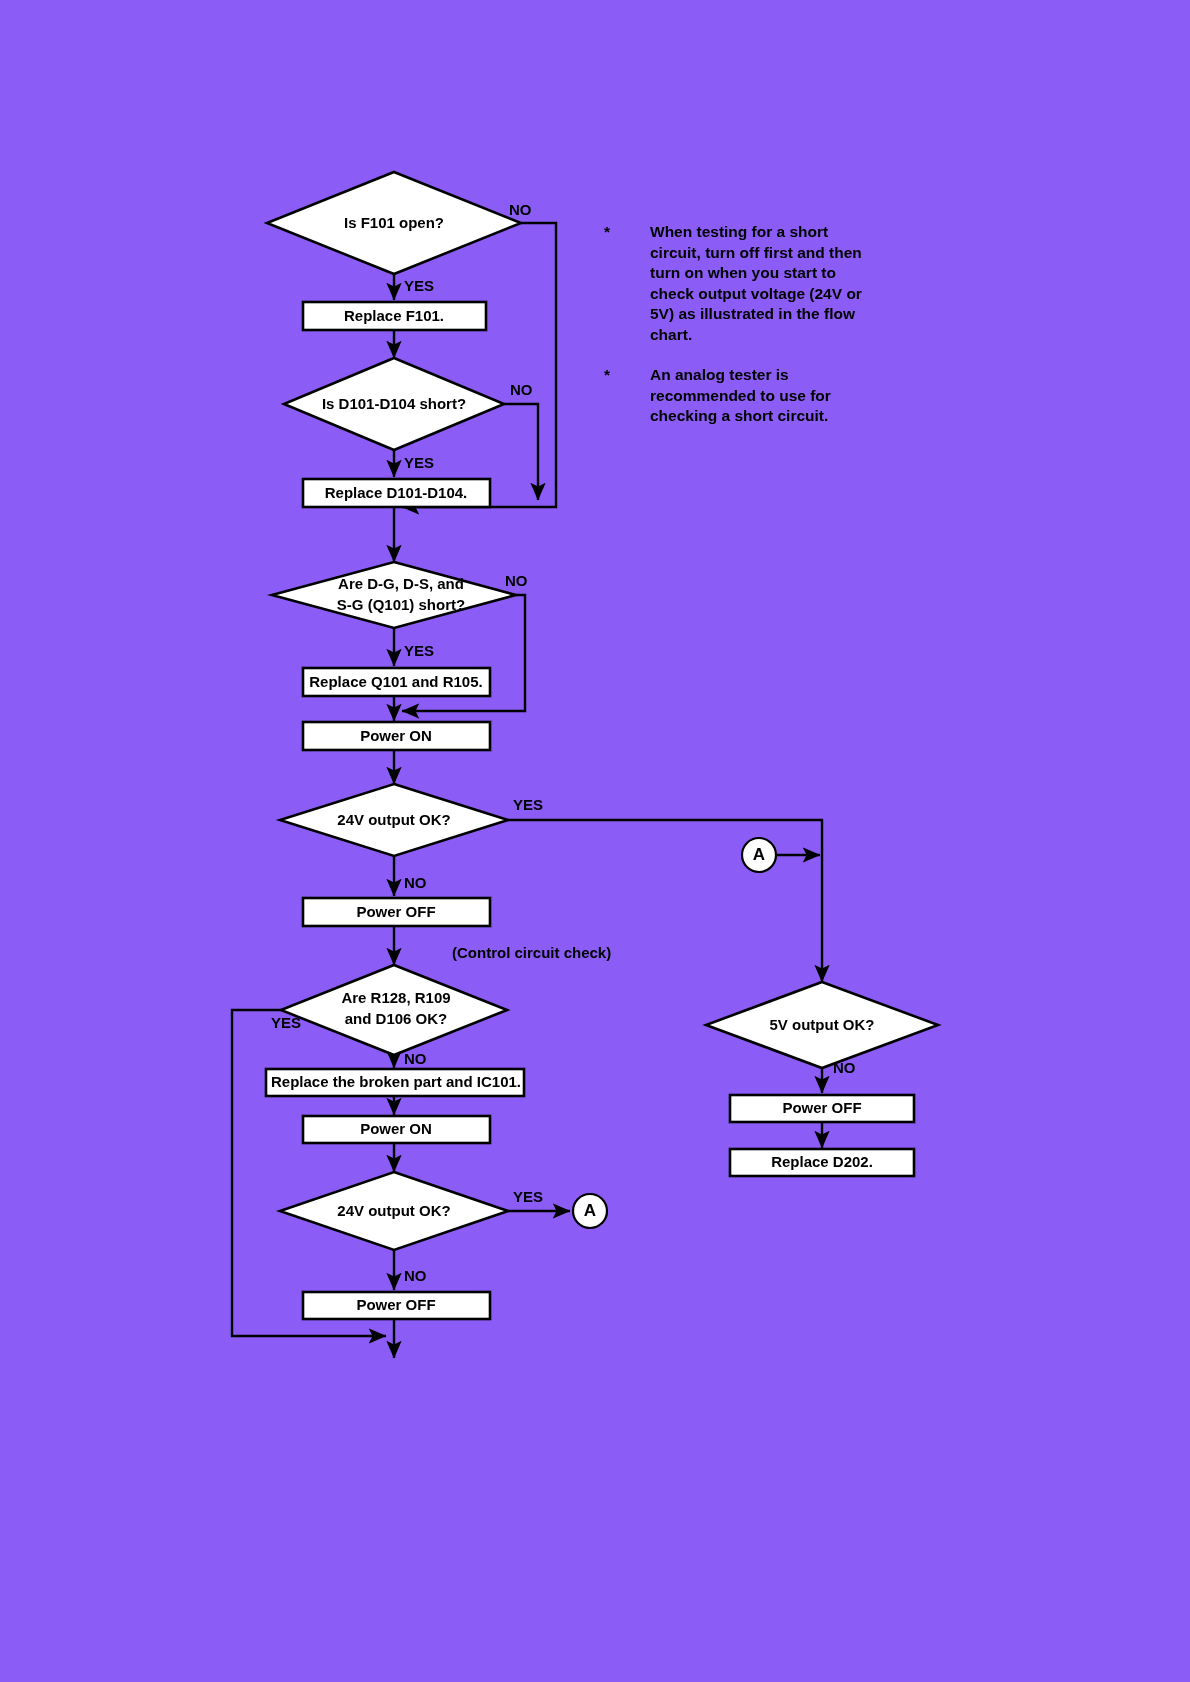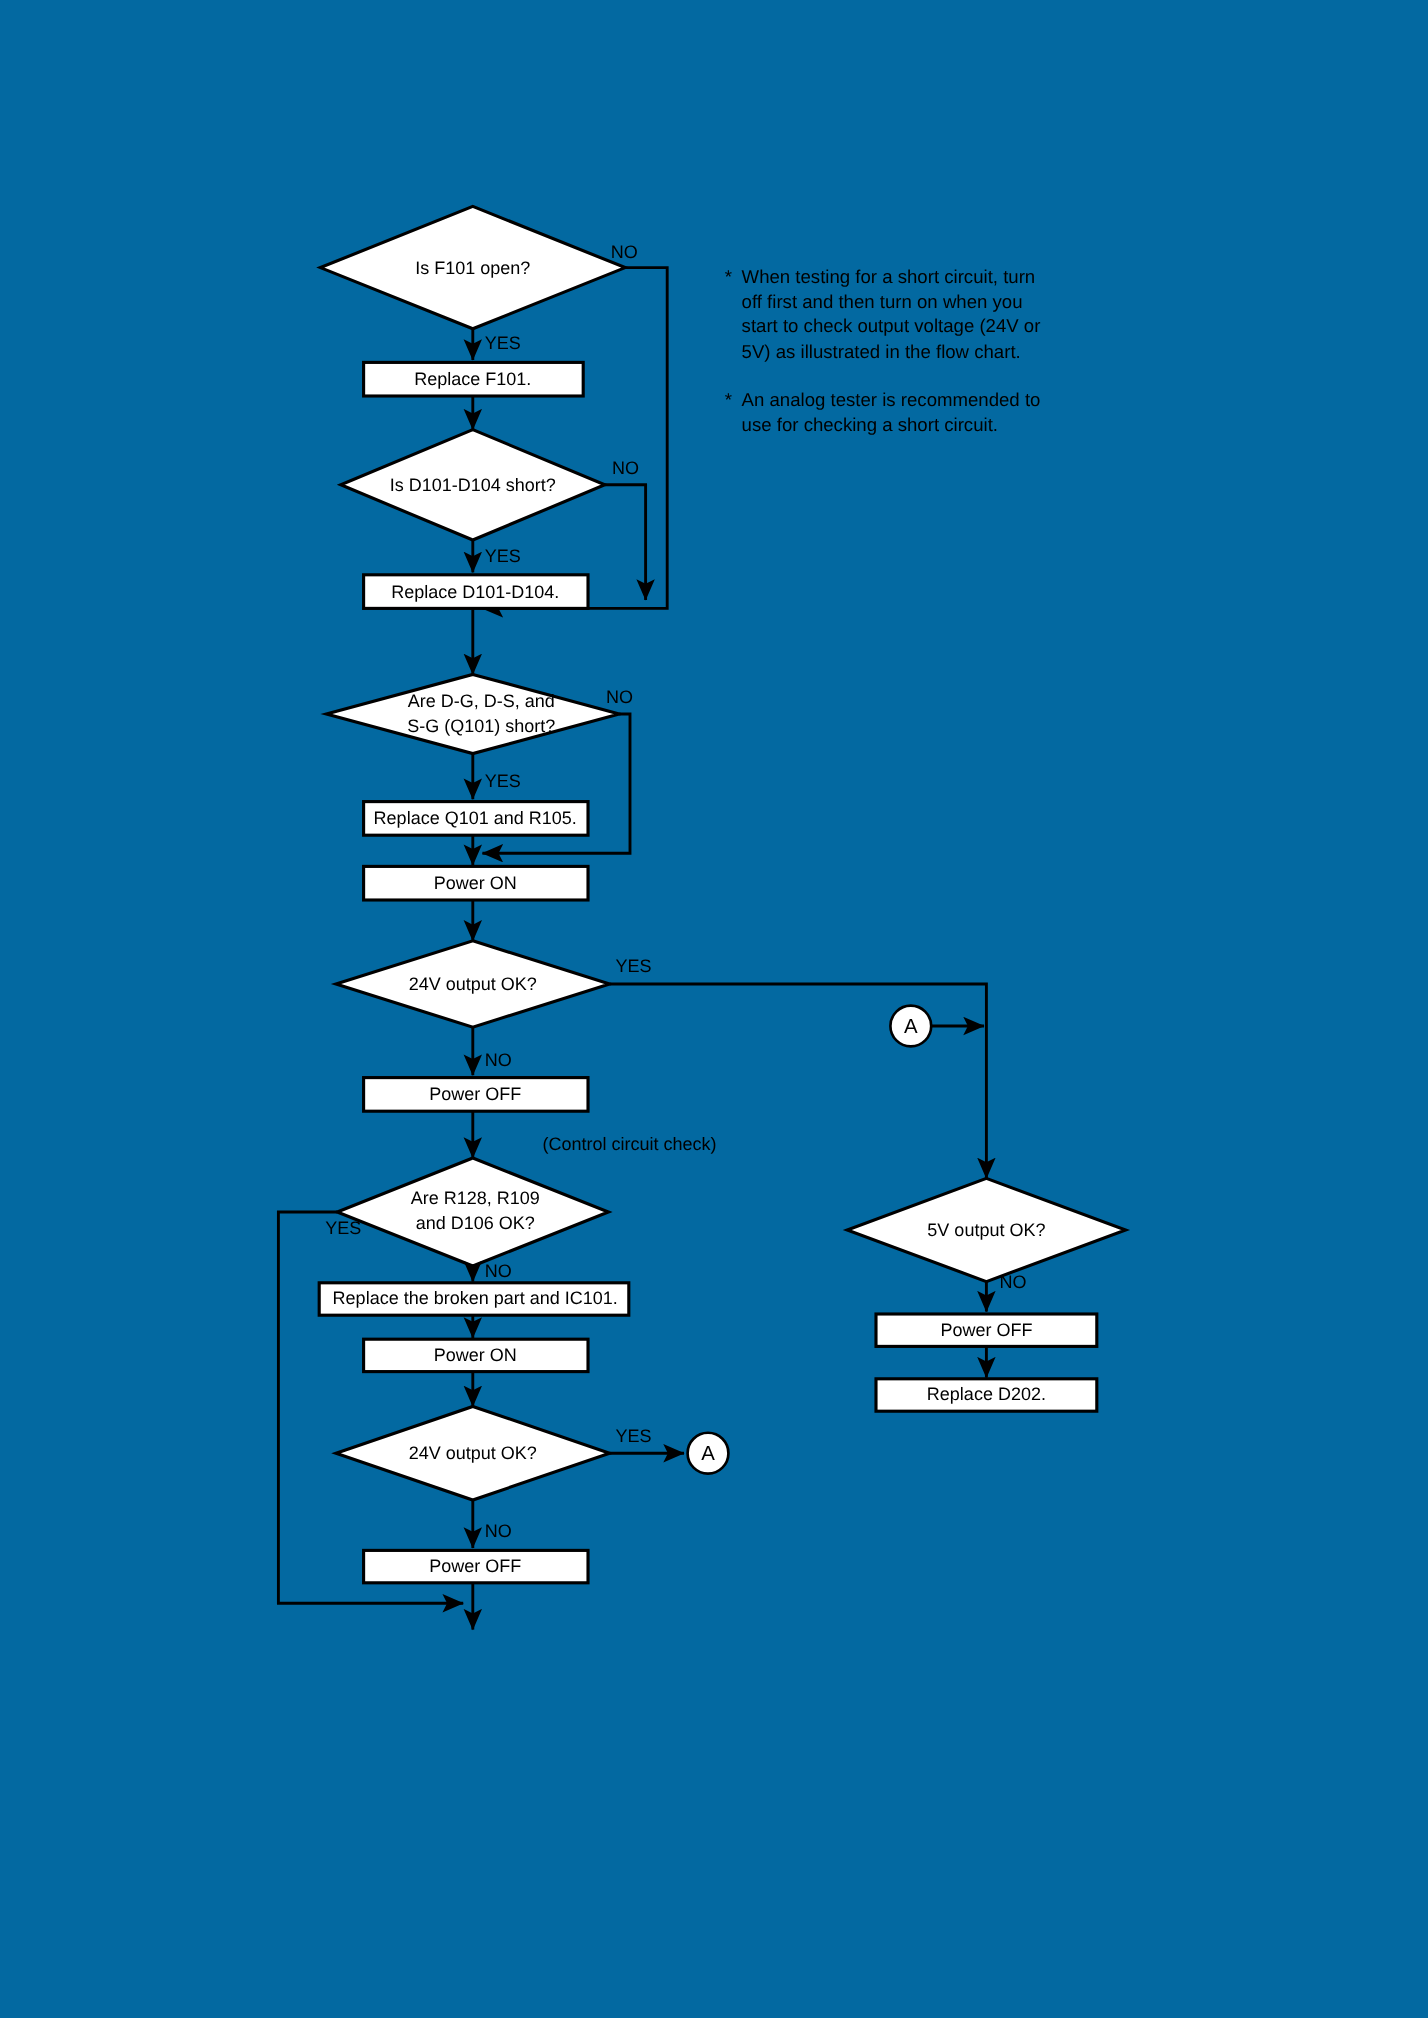"Is F101 open?" #page { background: #0369a1 -> #8b5cf6; font-weight: none -> bold }
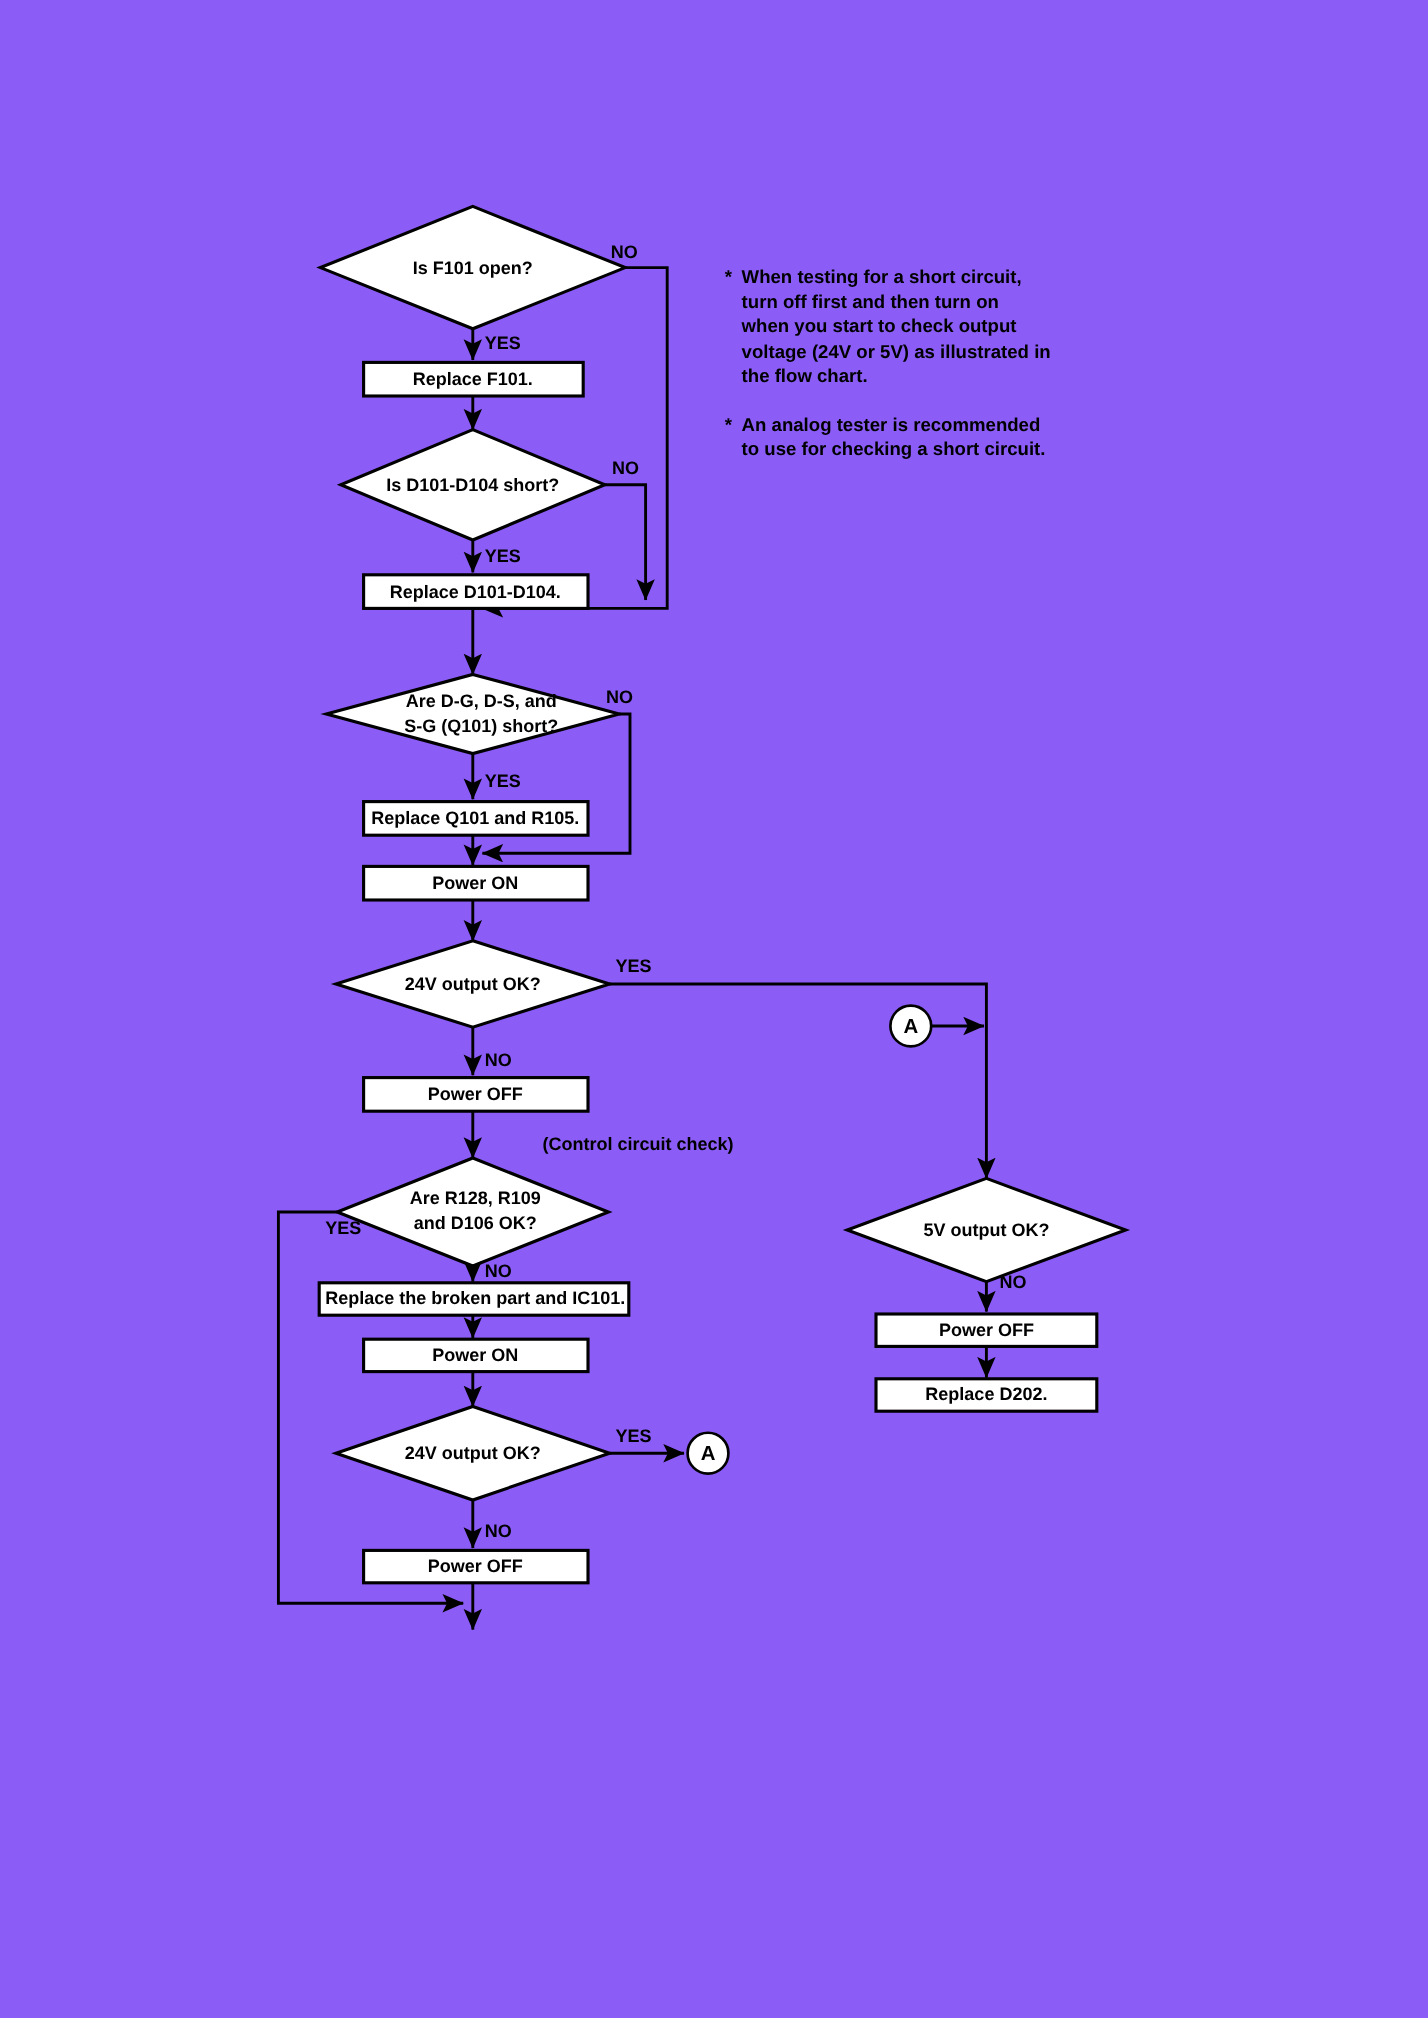"When testing for a short" .note-body { margin-left: none -> 32px }
